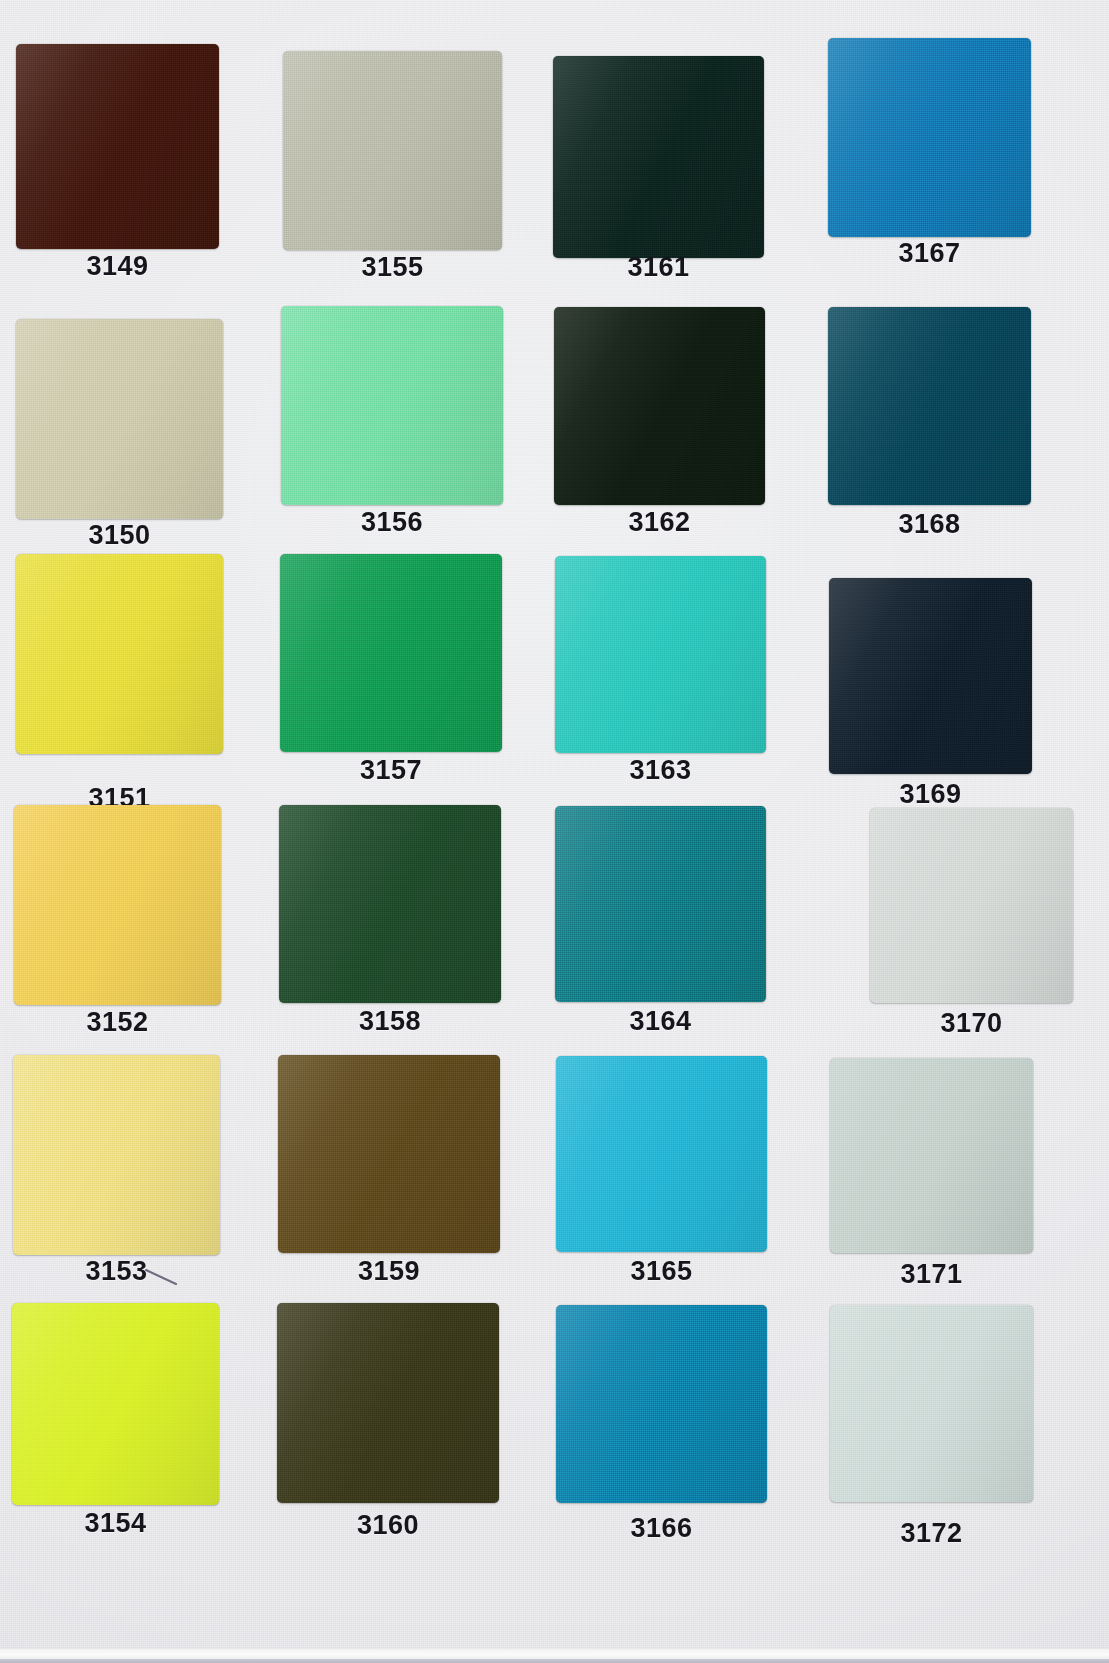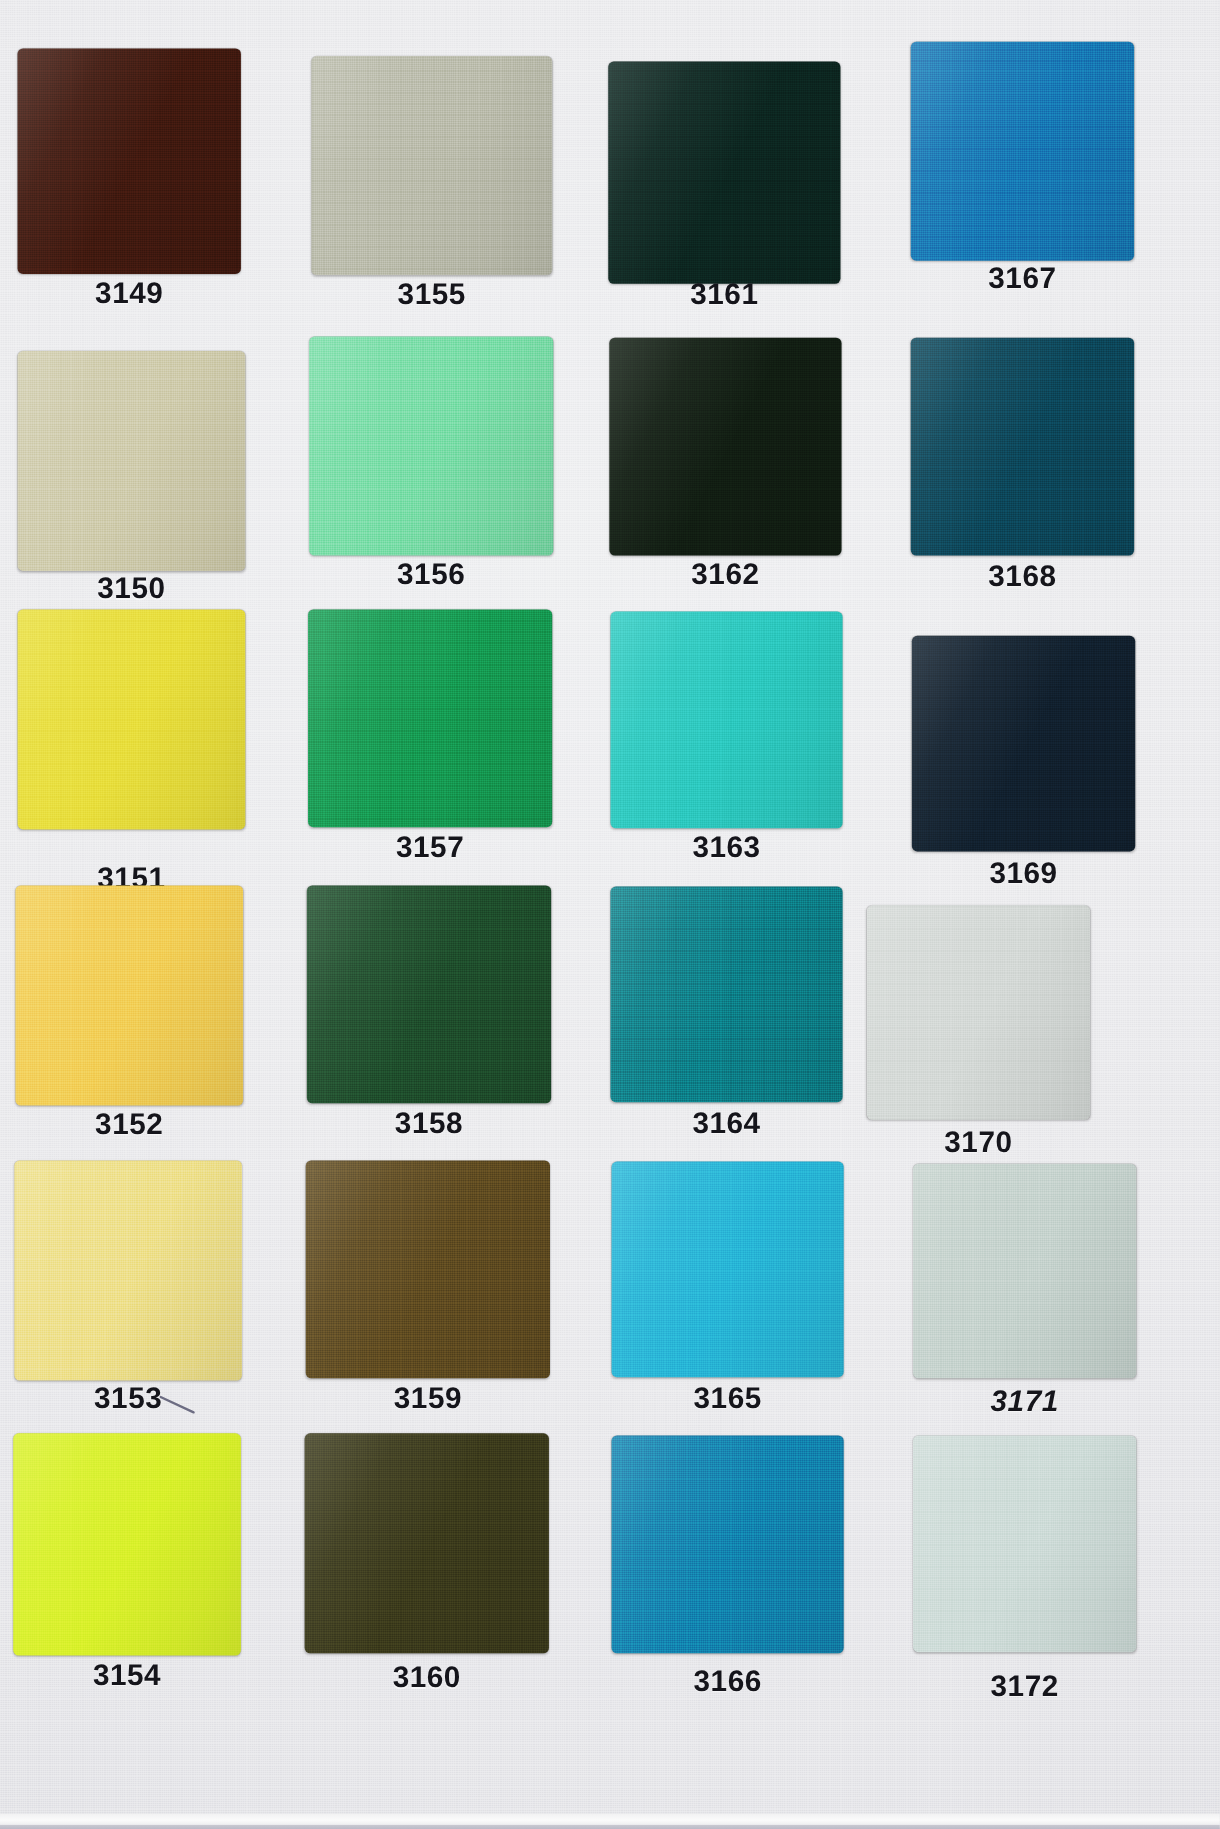"3170" div.cell { left: 788px -> 870px; margin-top: 15px -> none }
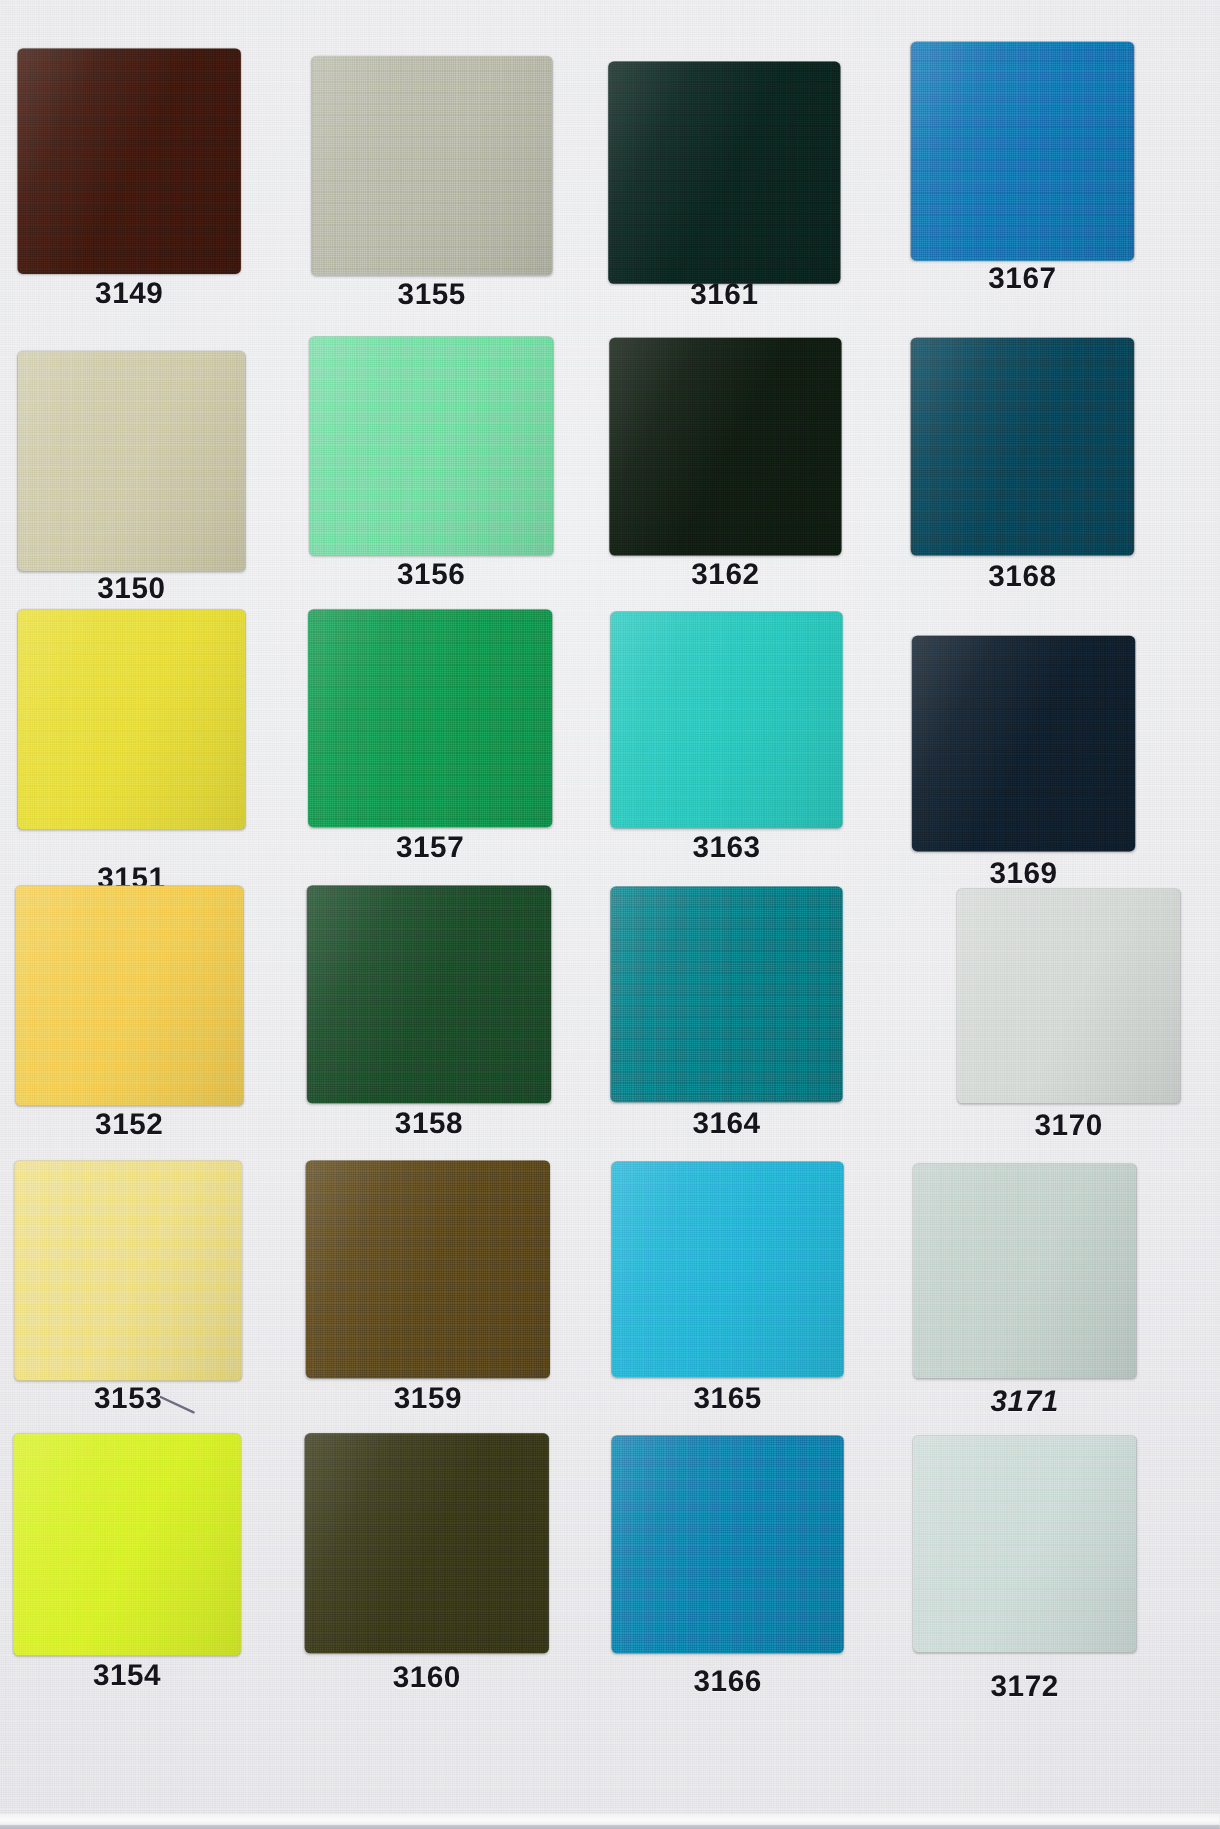"3171" div.label { font-style: italic -> none }
